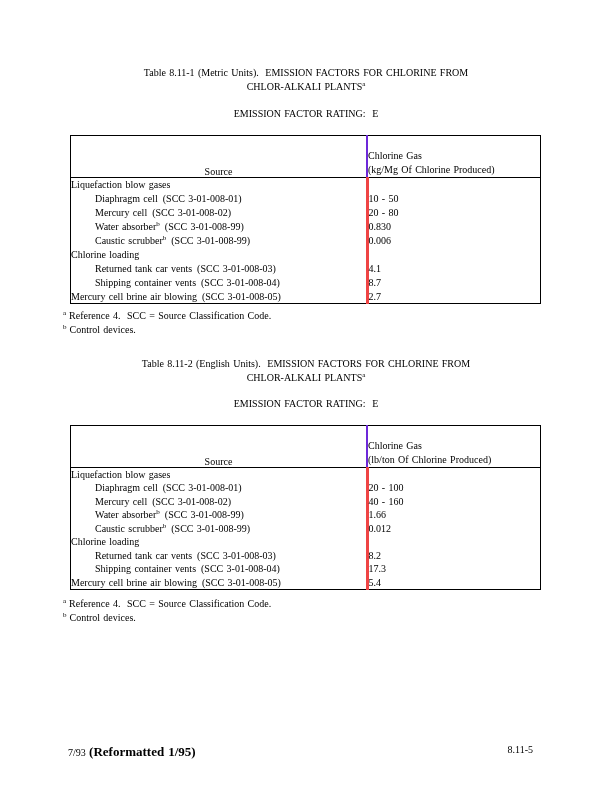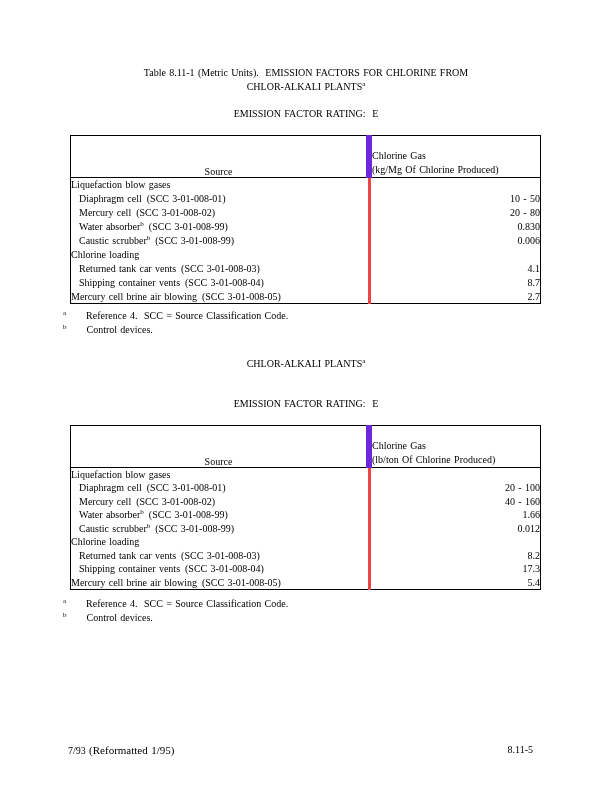"Source" th.src-h { border-right: 6px solid #6d28d9 -> 2px solid #6d28d9 }
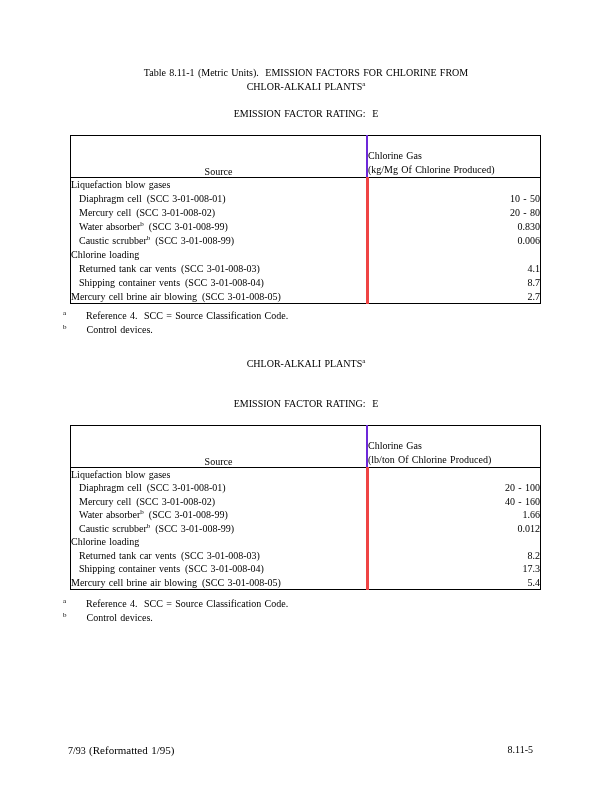"Diaphragm cell (SCC 3-01-008-01)" td.src.ind { padding-left: 8px -> 24px }
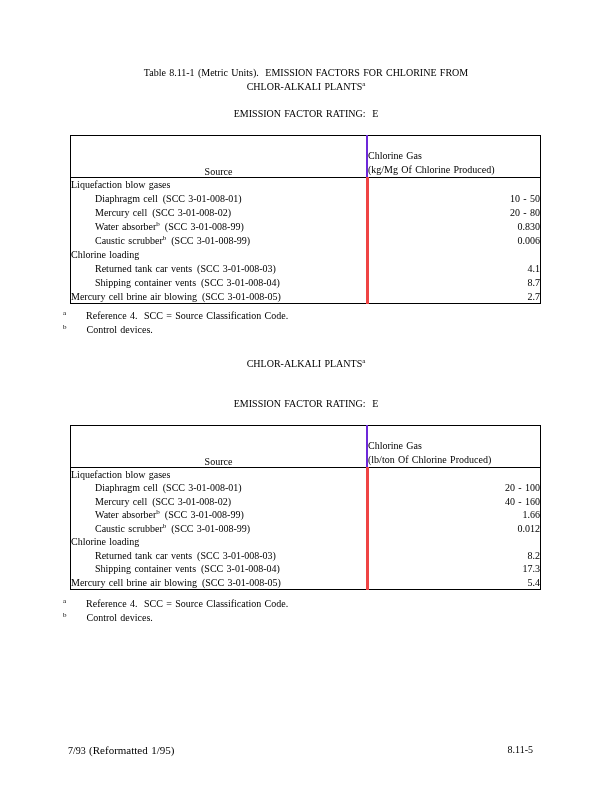"10 - 50" td.val { text-align: right -> left }
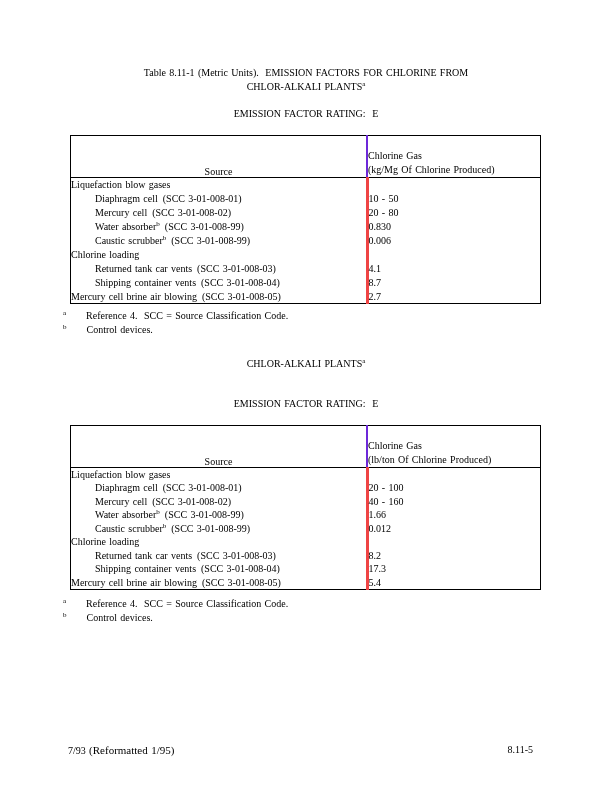"Reference 4. SCC = Source" .footnotes .fn-text { margin-left: 20px -> 3px }
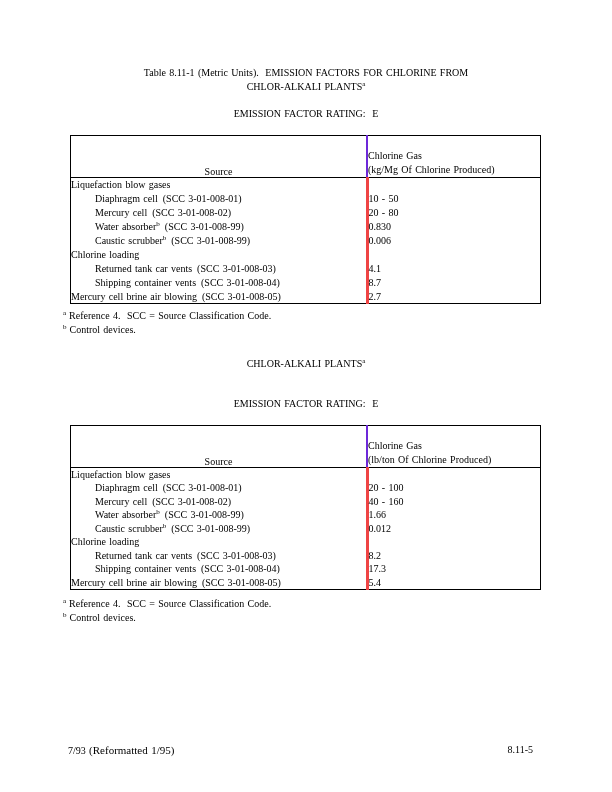"Table 8.11-2 (English Units). EMISSION" div { html: none -> <div>Table 8.11-2 (English Units).&nbsp; EMISSION FACTORS FOR CHLORINE FROM</div> }
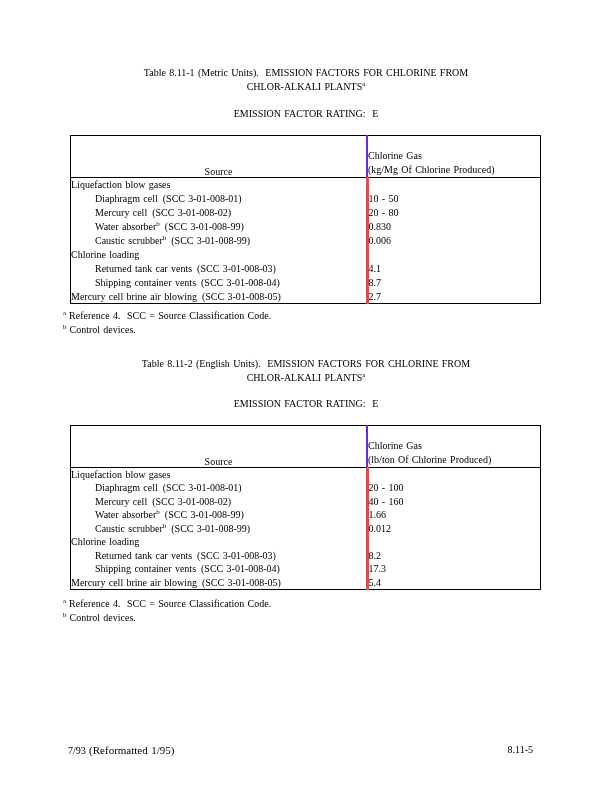"(Reformatted 1/95)" .footer .f-left .small { font-size: 11px -> 13px; font-weight: none -> bold }
